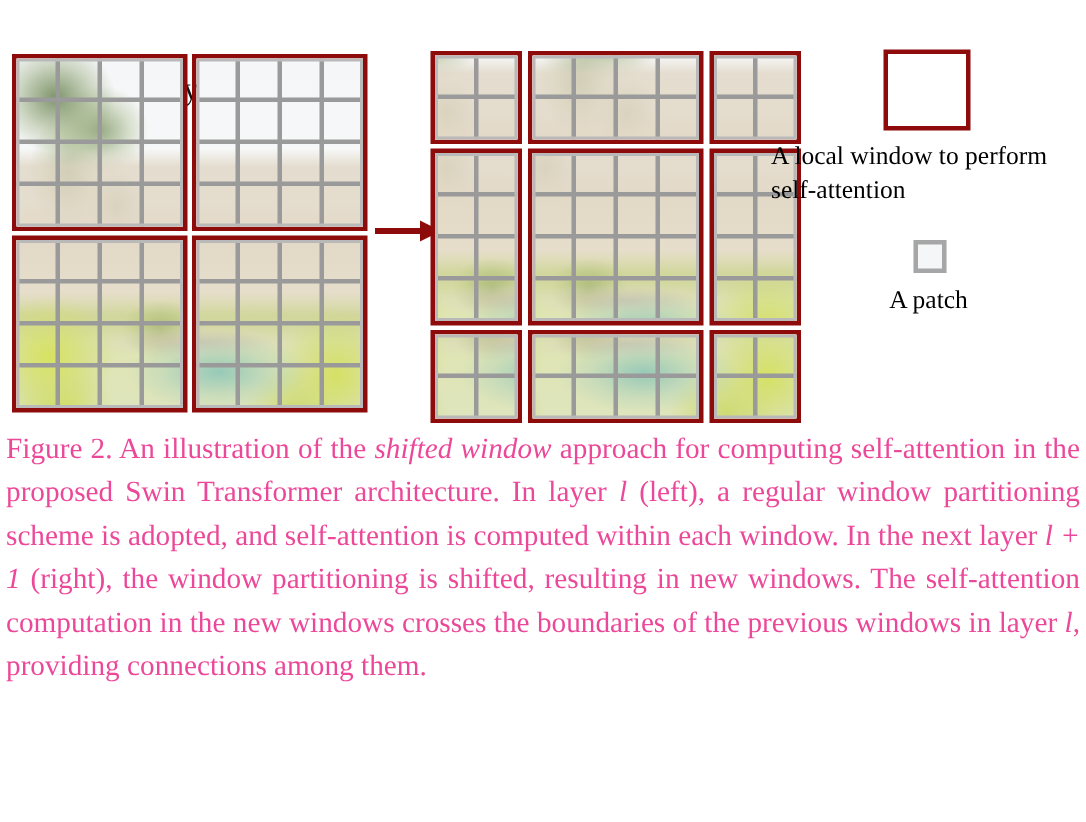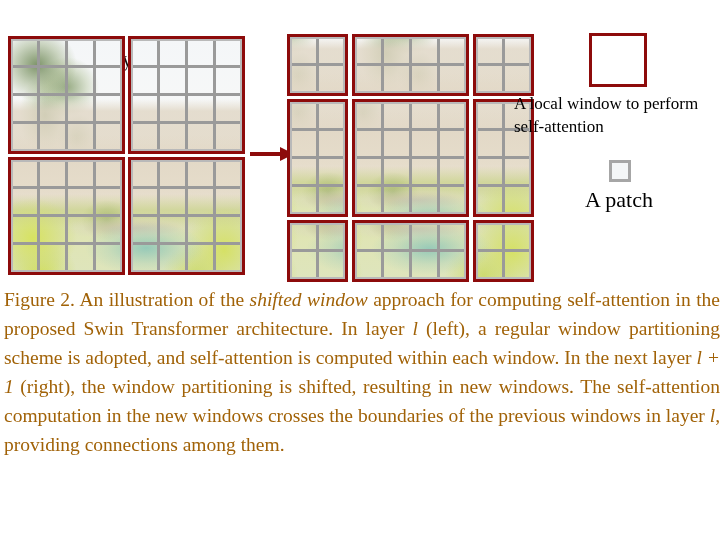"A patch" #legend-patch-label { font-size: 22px -> 17px }
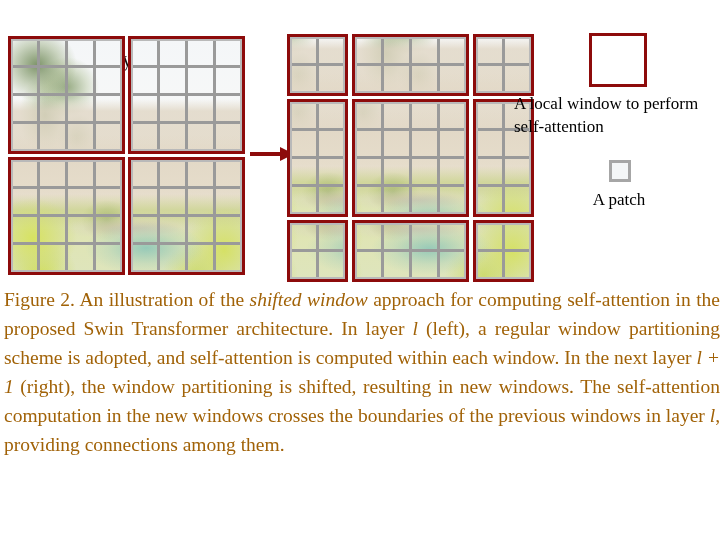"Figure 2. An illustration of" #caption { color: #a16207 -> #ec4899 }
